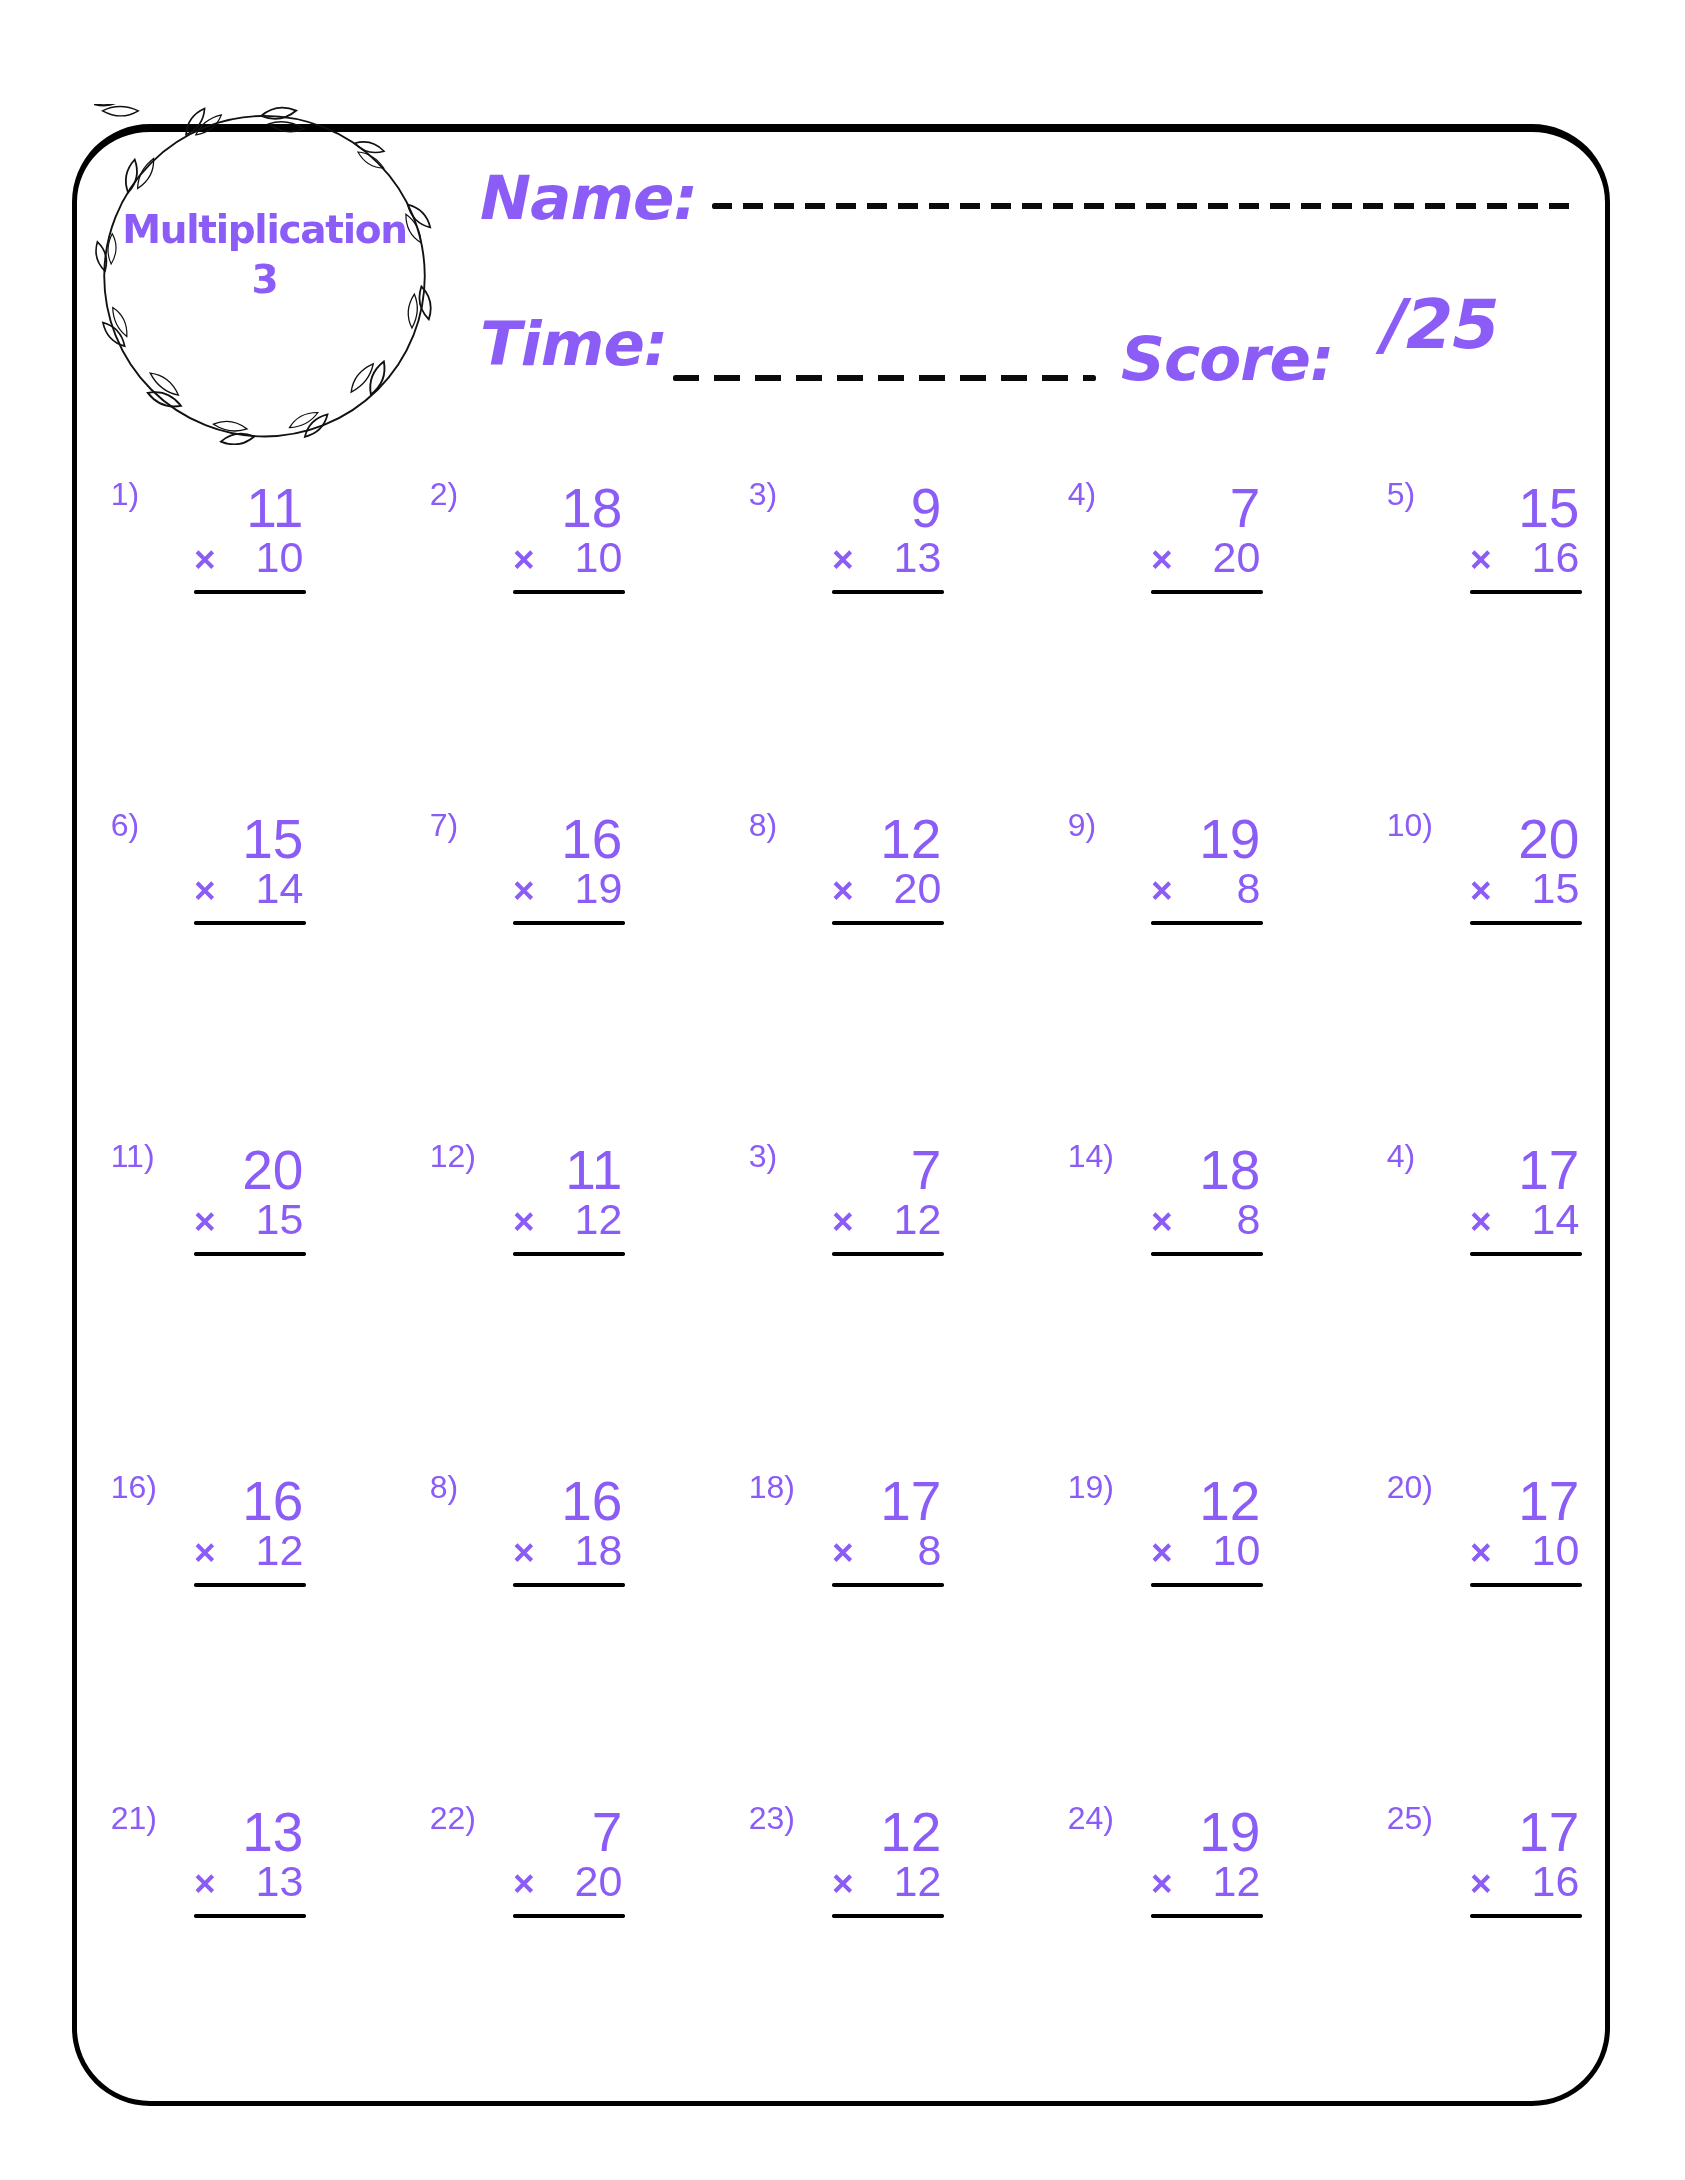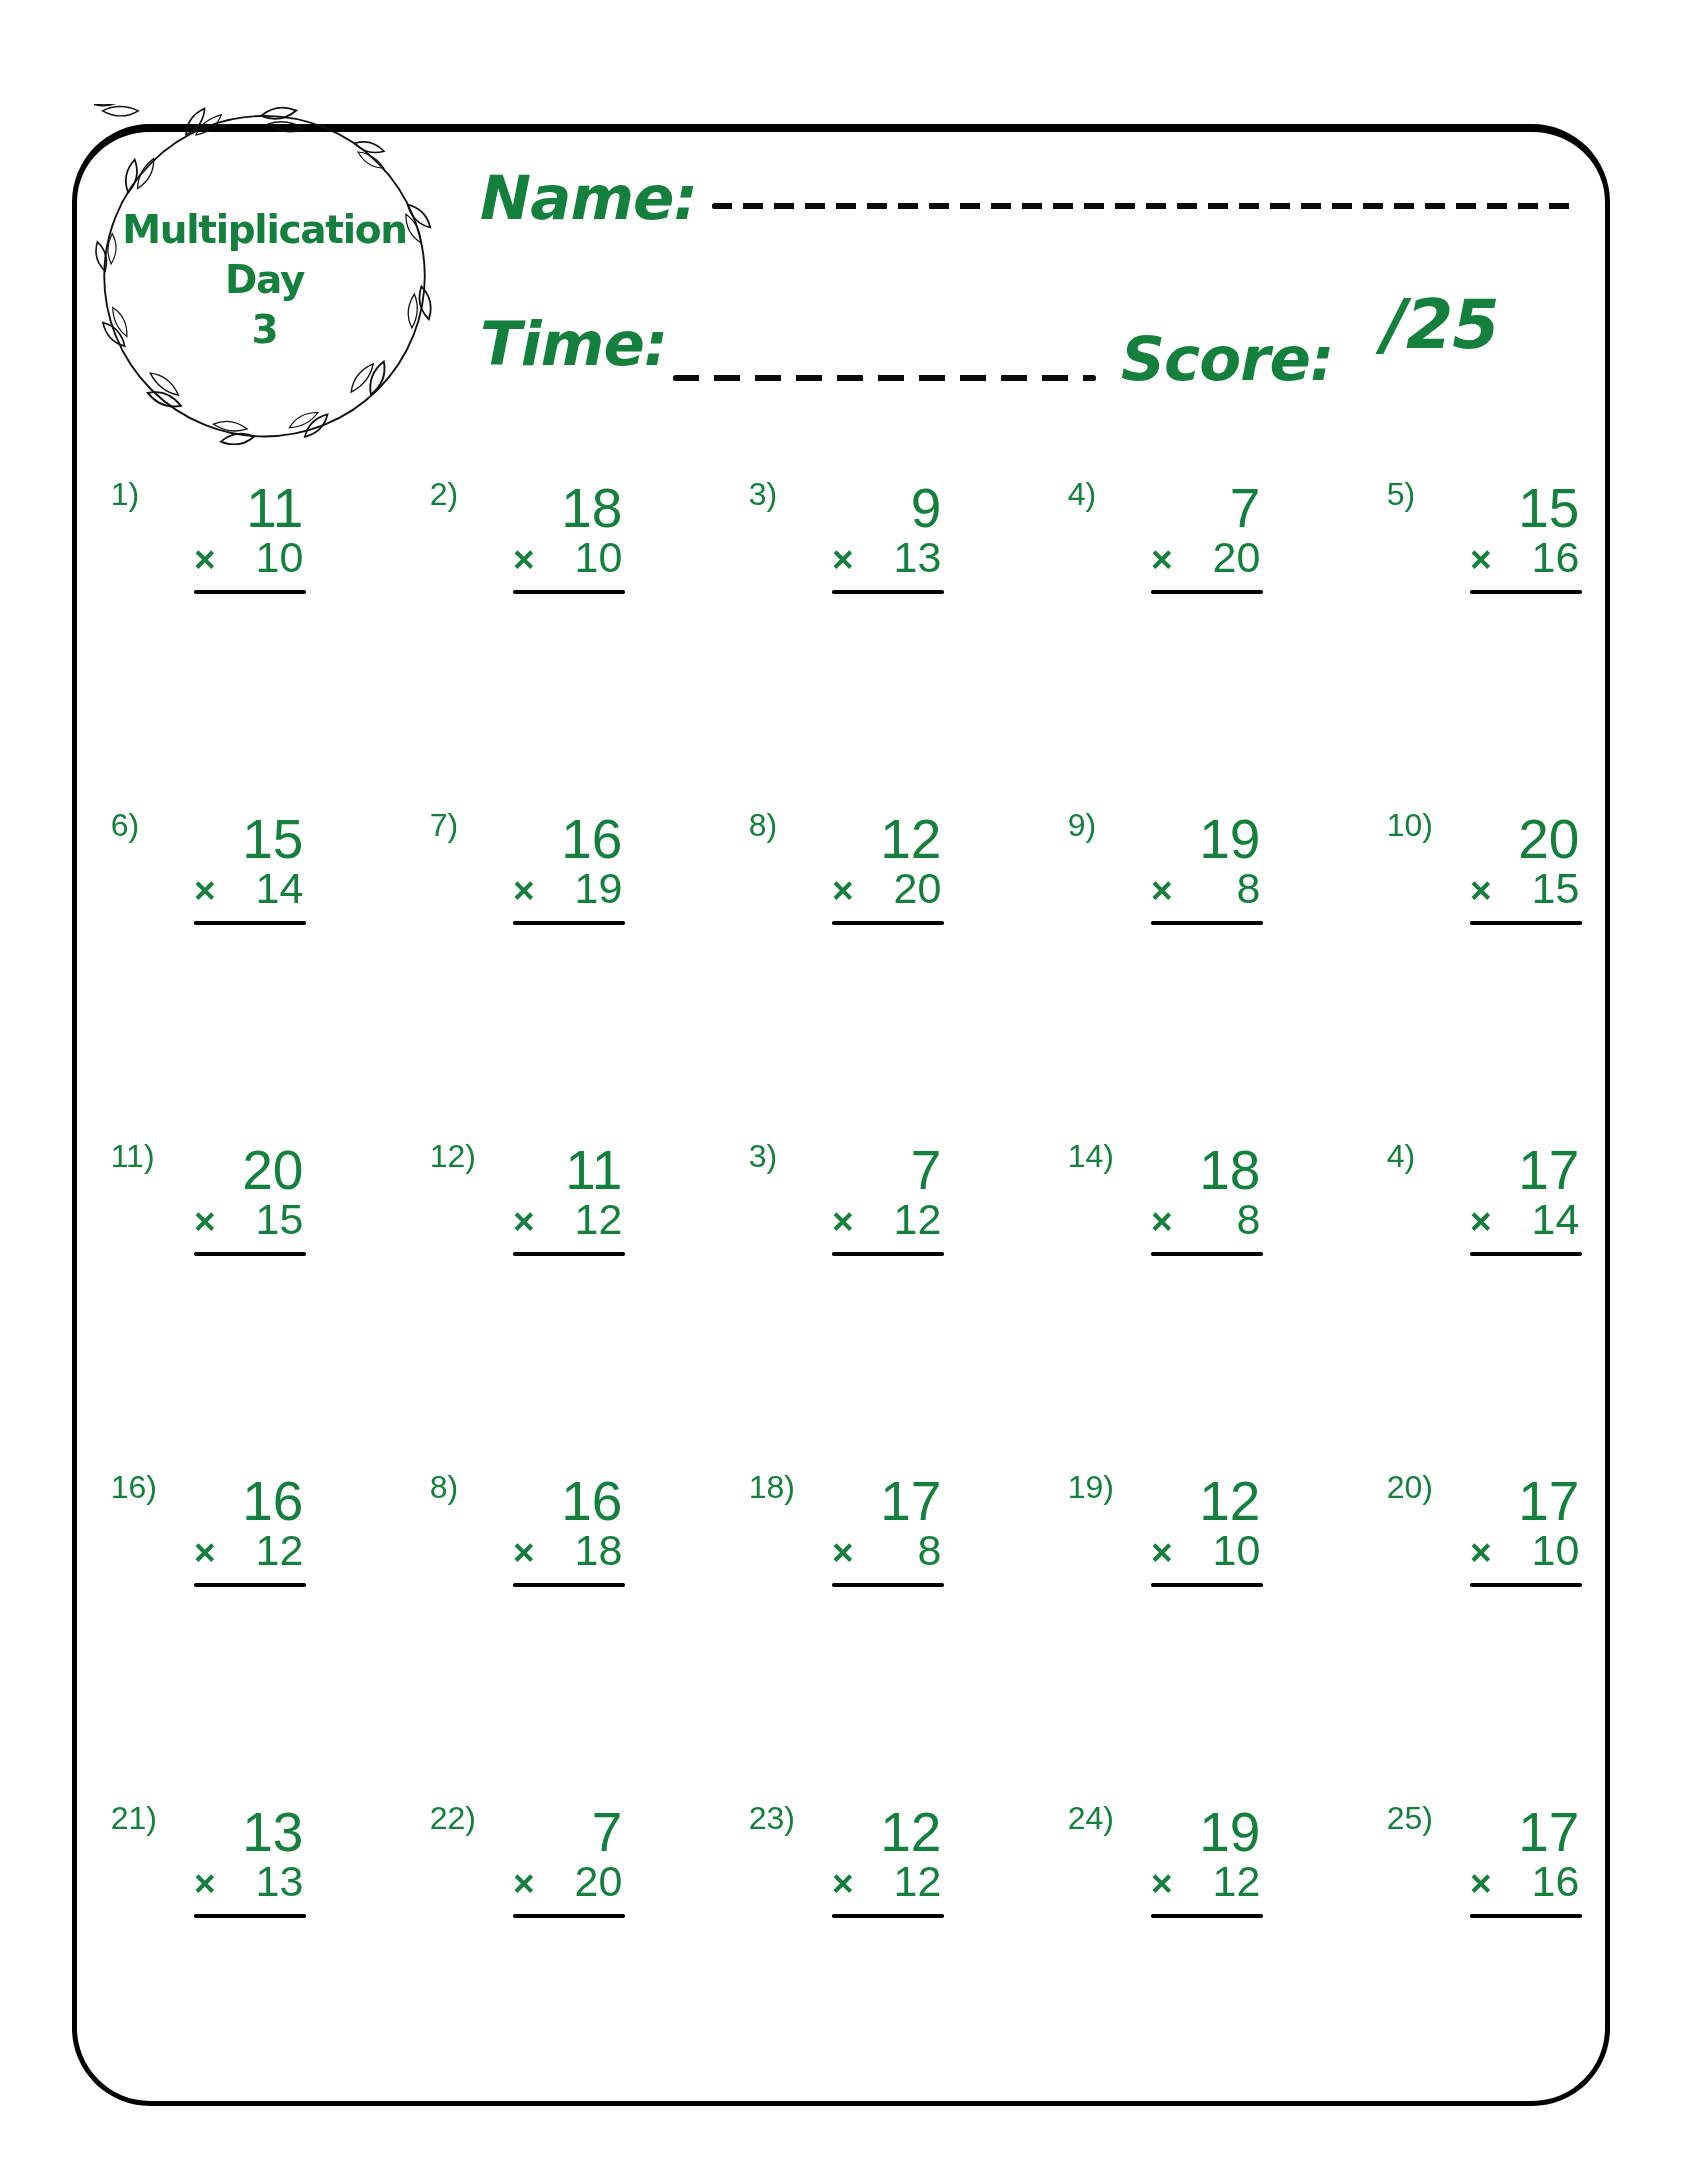"Multiplication" #page { color: #15803d -> #8b5cf6 }
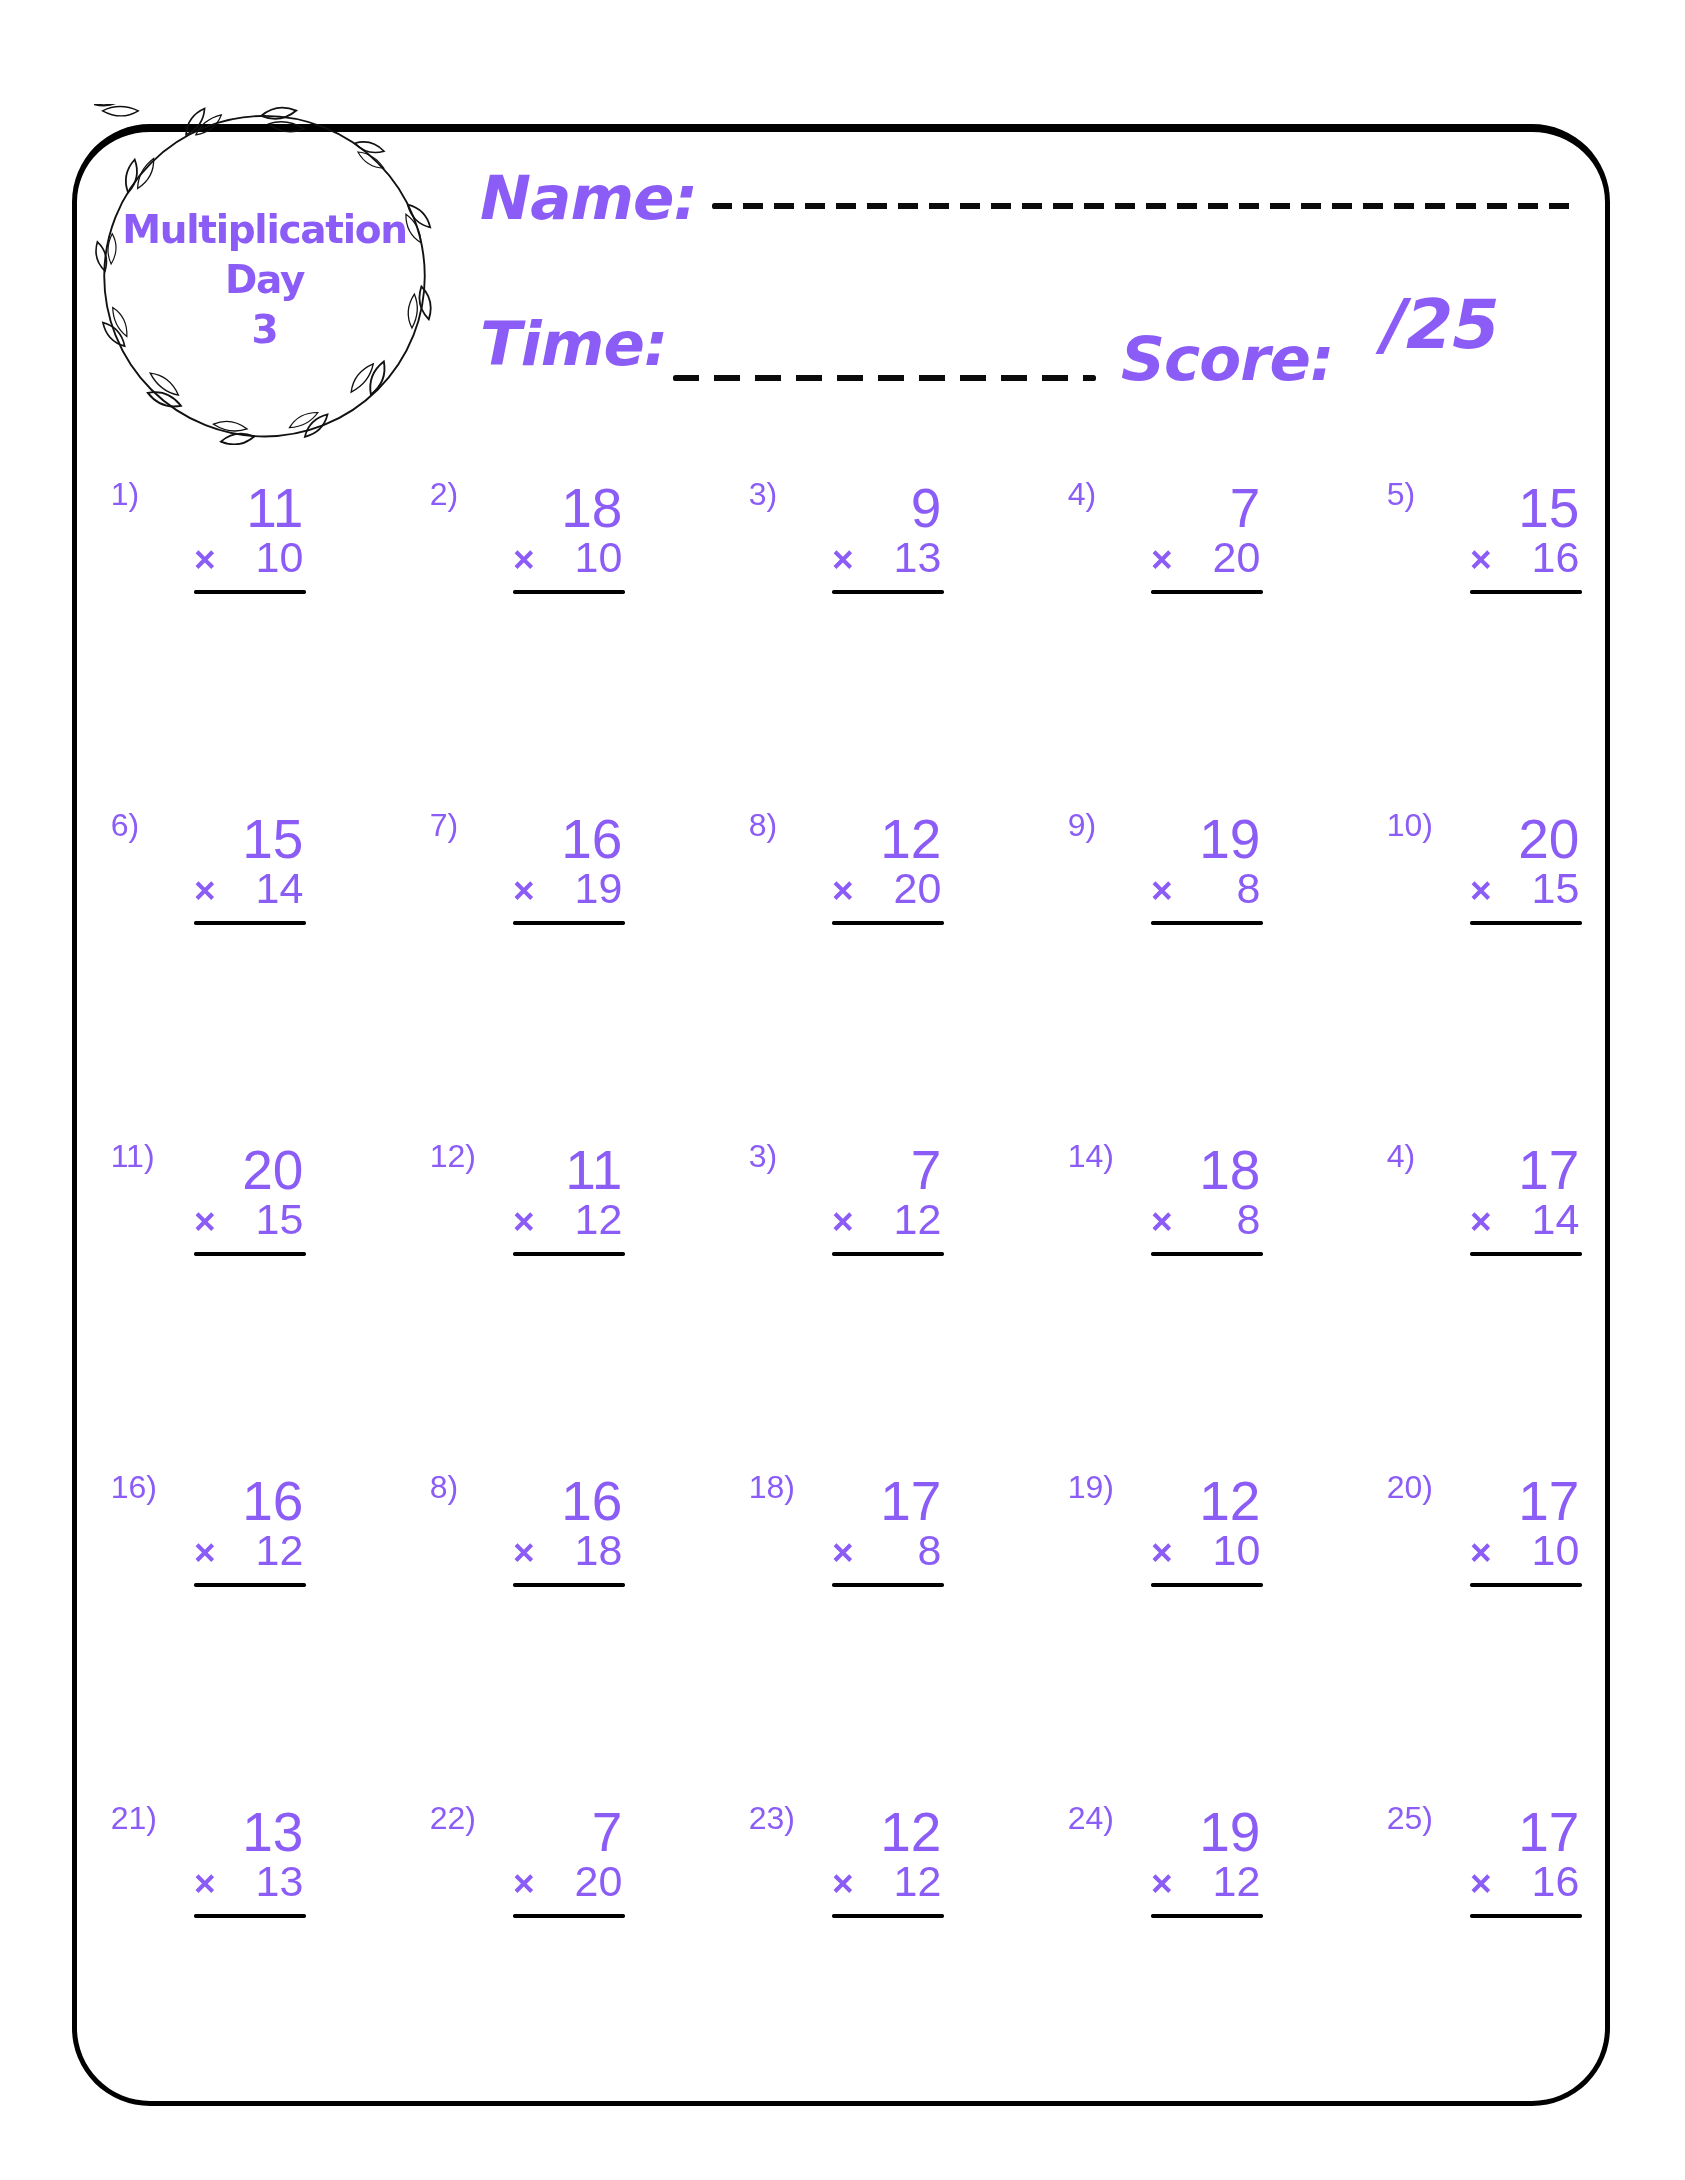"Day" div { html: <div>Day</div> -> none }
